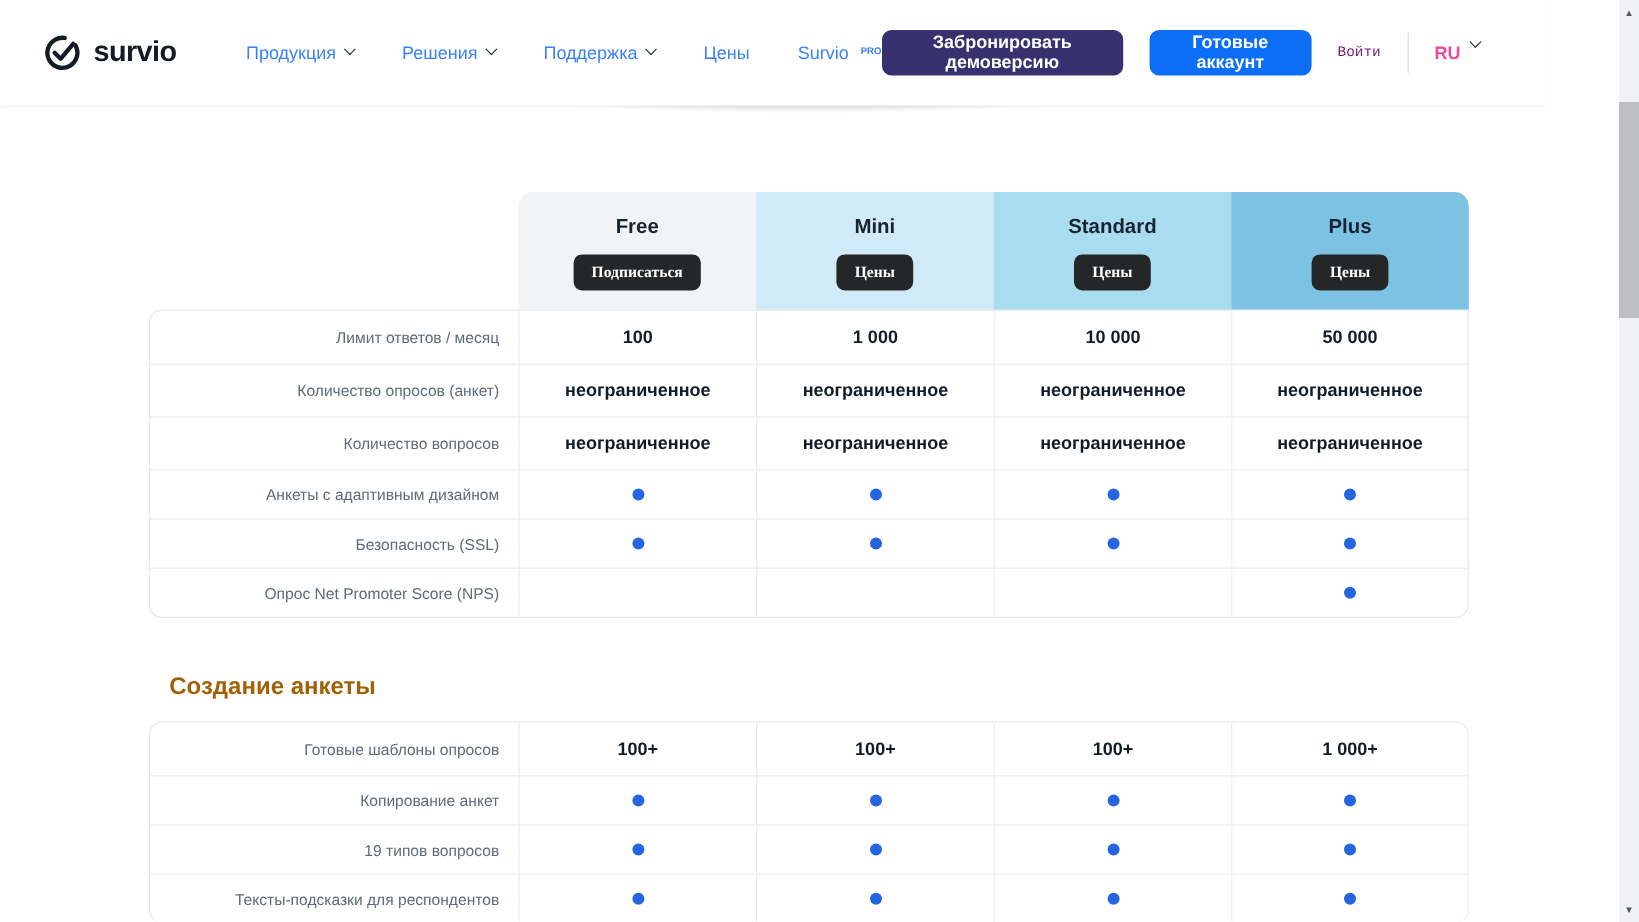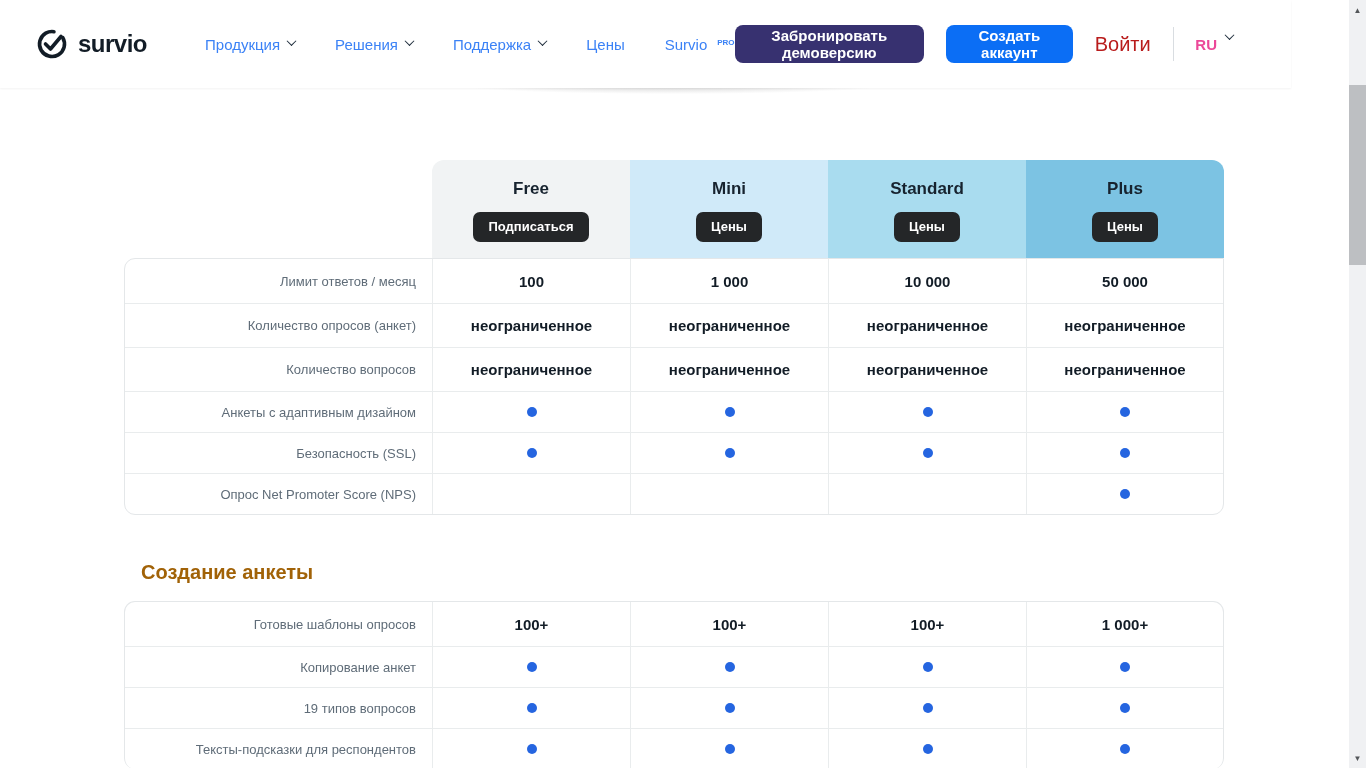"Создать аккаунт" button.btn { text: Создать -> Готовые }
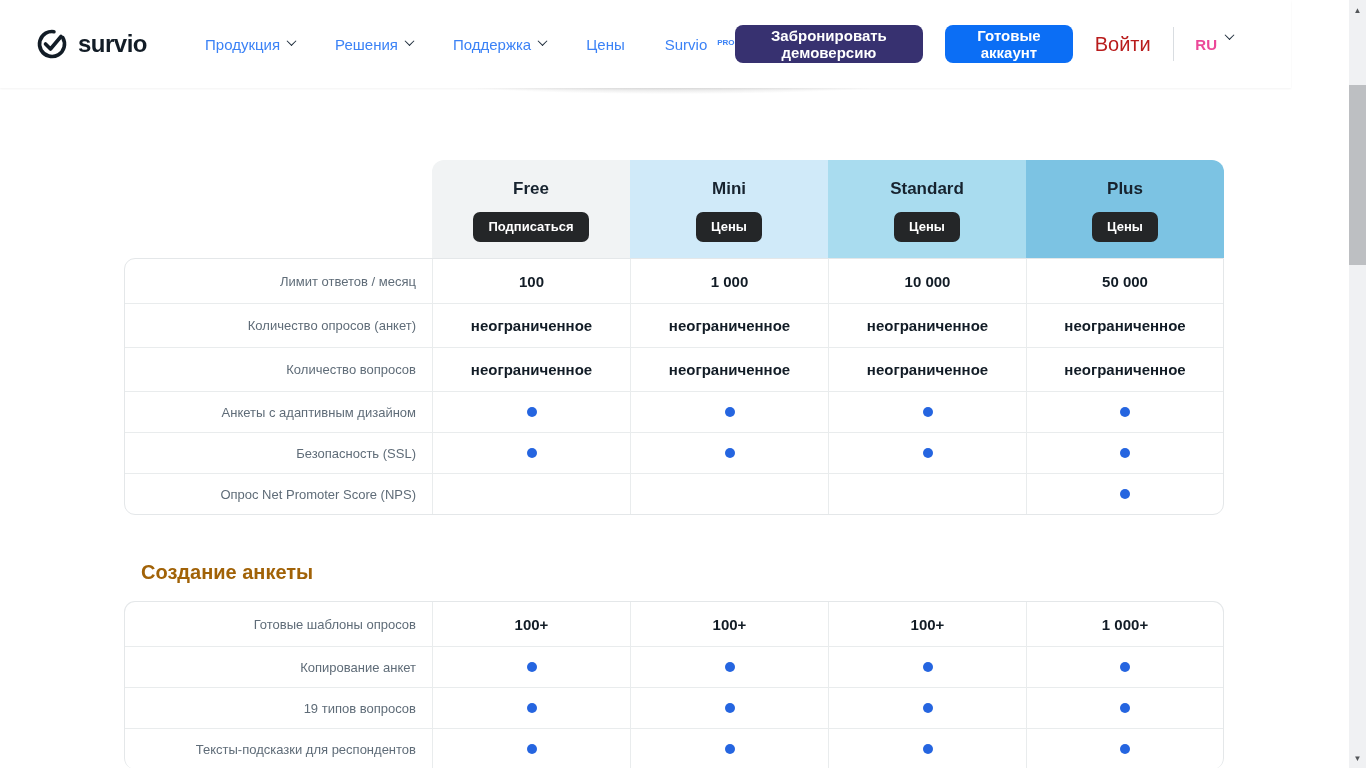"Войти" .login-link { color: #b91c1c -> #701a75; font-family: none -> Liberation Mono, monospace; font-size: 20px -> 12px }
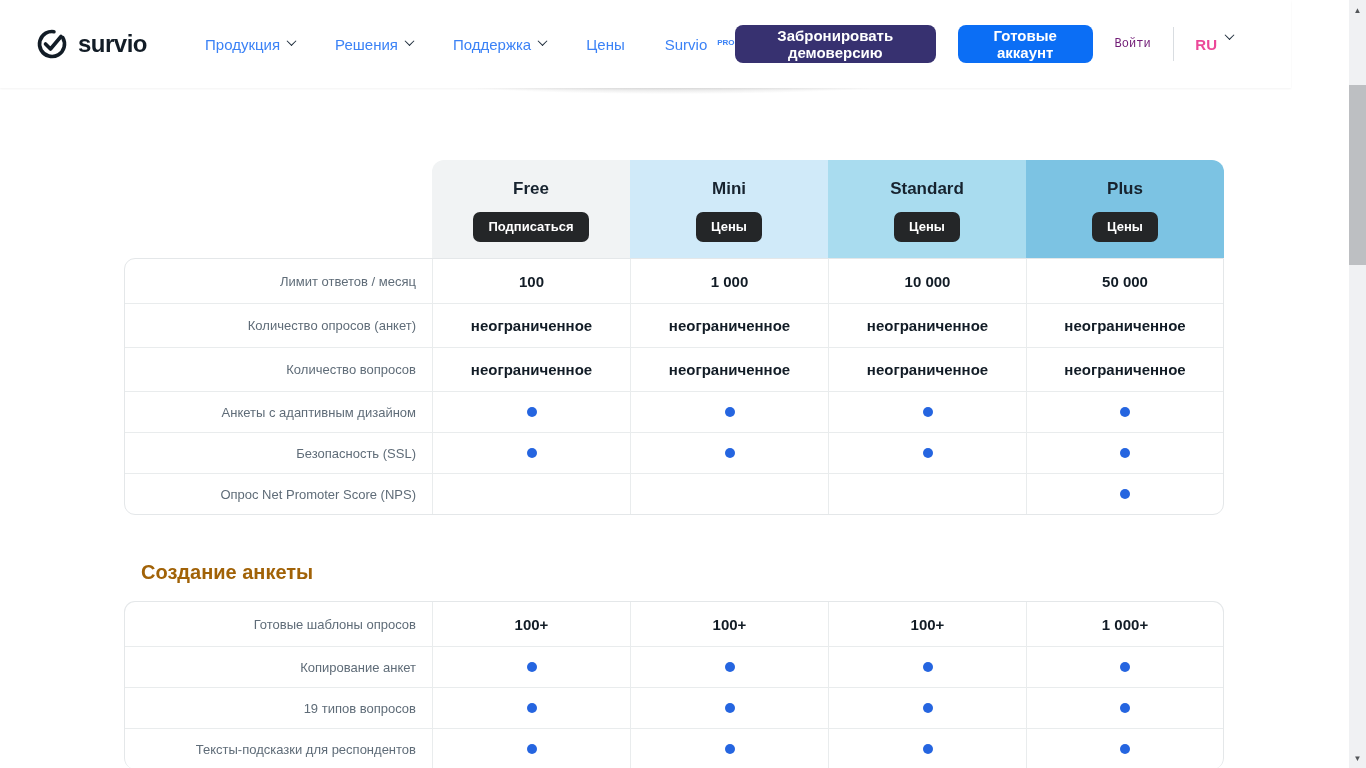"Подписаться" .btn-dark { font-family: Liberation Sans, sans-serif -> Liberation Serif, serif }
